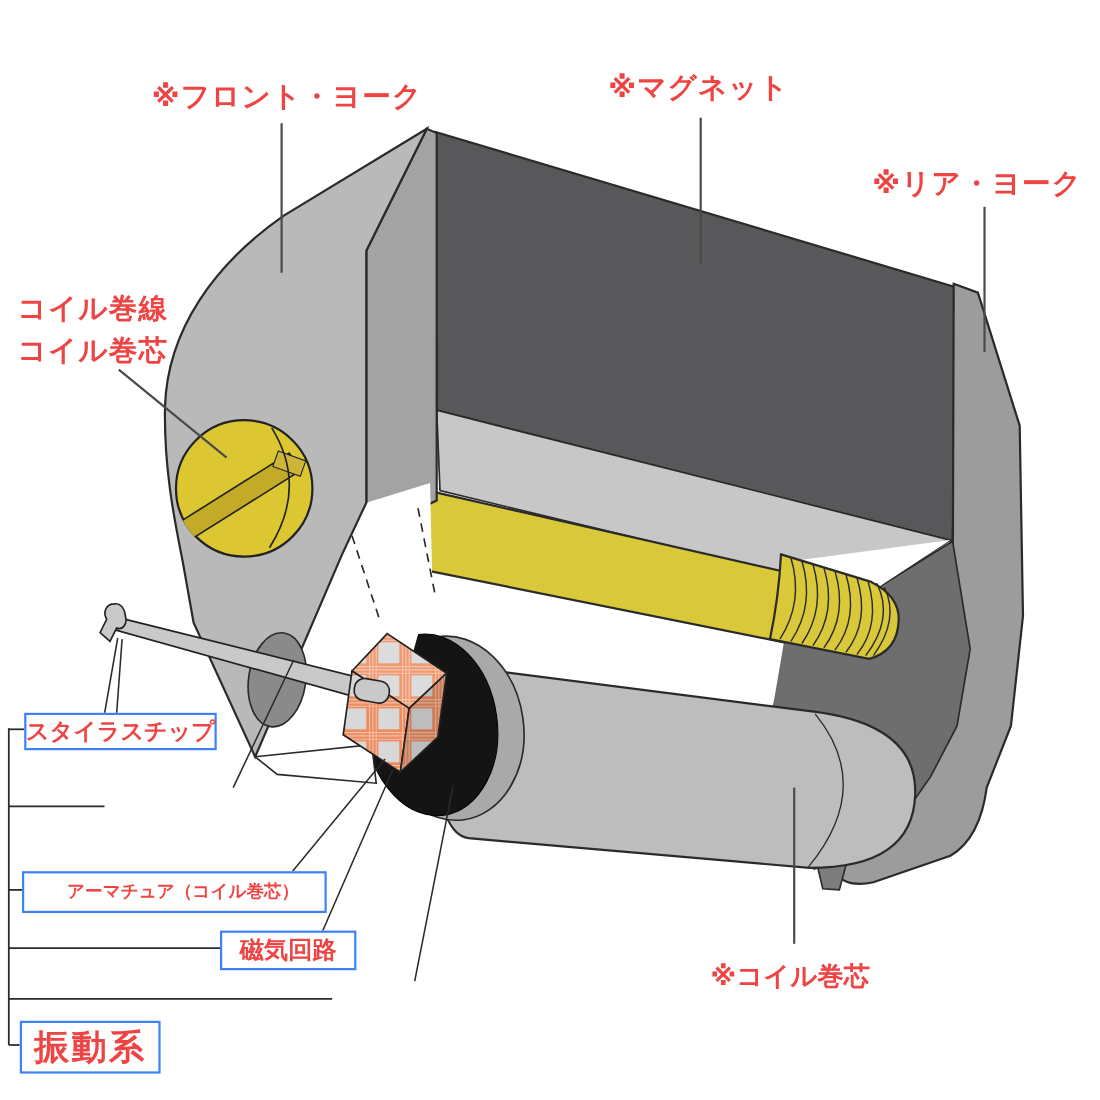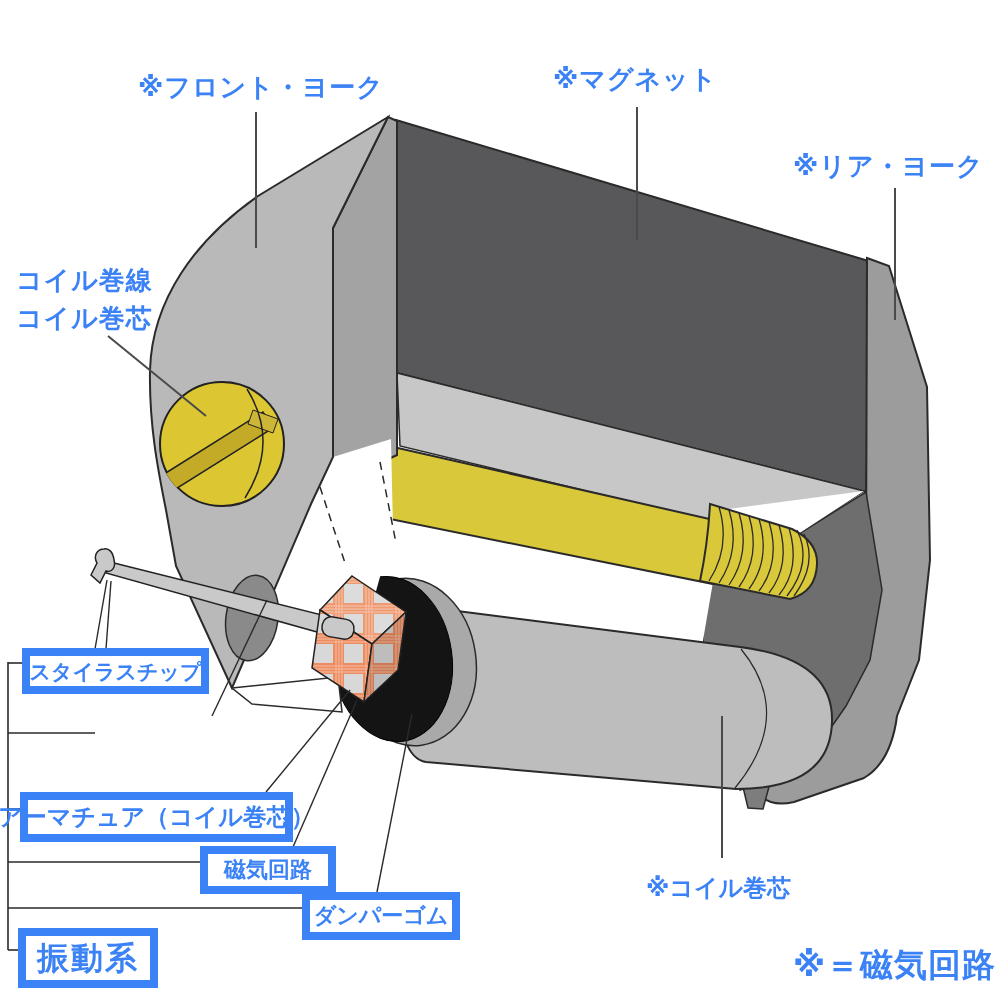"※フロント・ヨーク" .lbl { color: #3b82f6 -> #ef4444 }
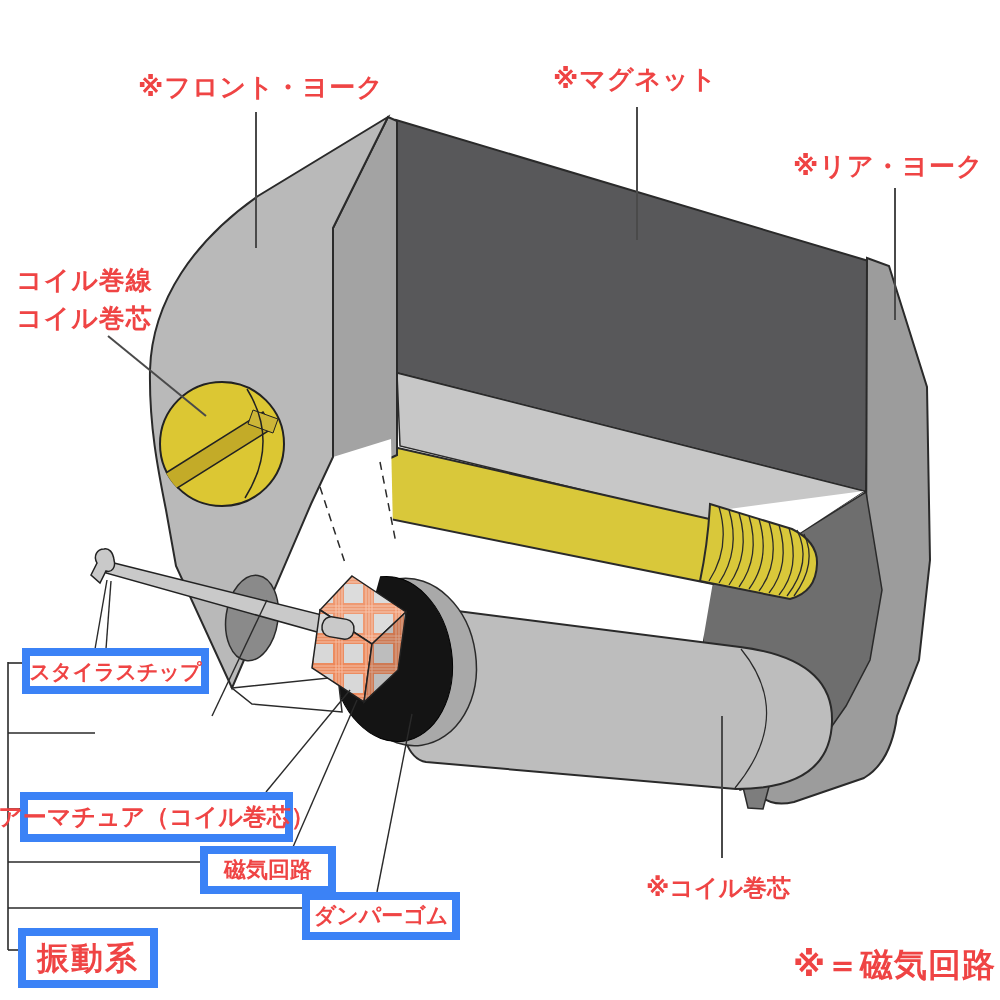"スタイラスチップ" .boxlbl { border: 8px solid #3b82f6 -> 2px solid #3b82f6 }
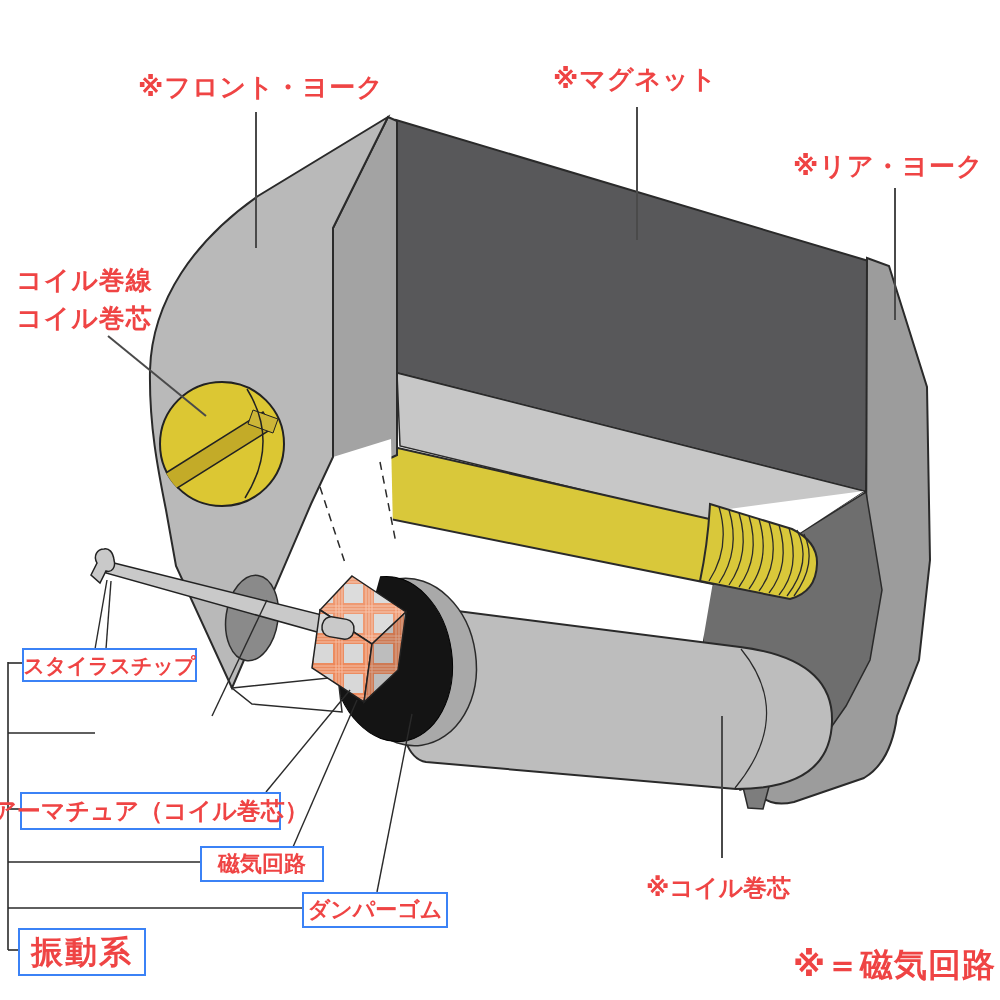"アーマチュア（コイル巻芯）" div.lbl { font-size: 24px -> 16px; padding-left: none -> 16px }
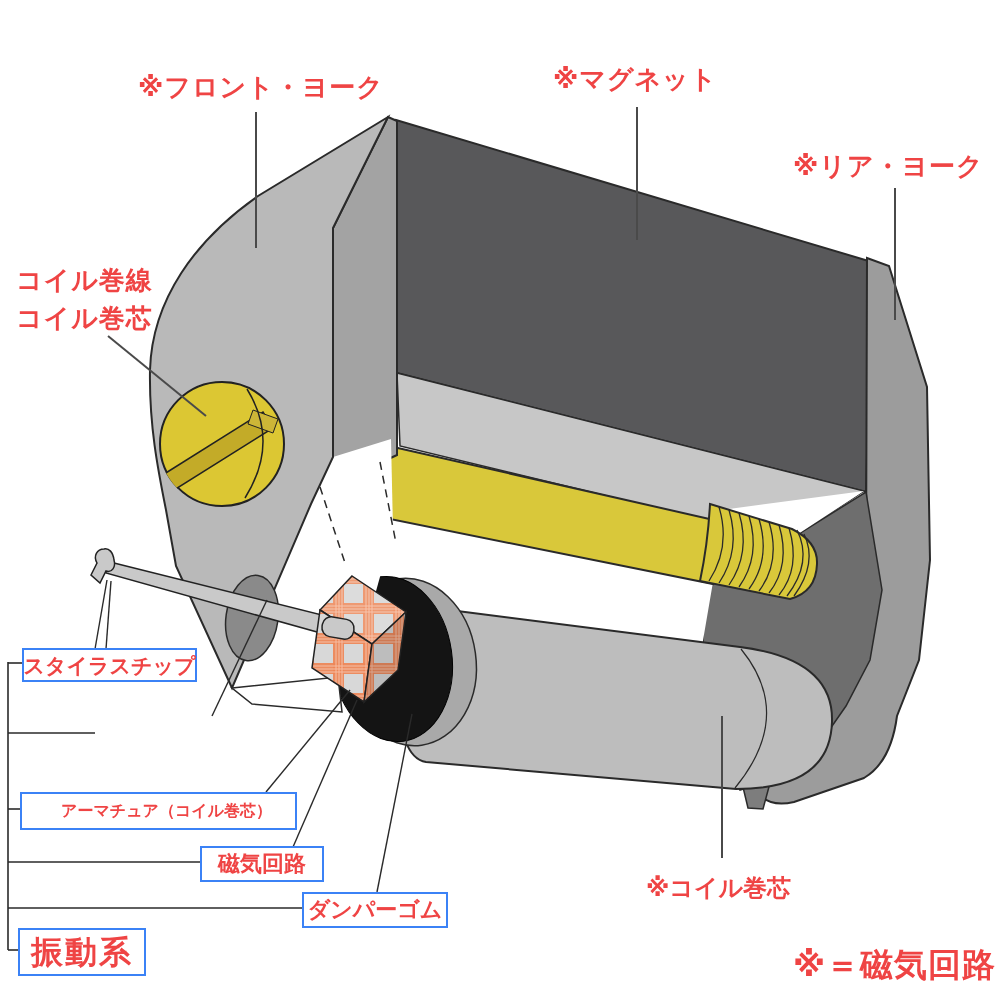"ダンパーゴム" div.lbl { html: <div>ダンパーゴム</div> -> none }
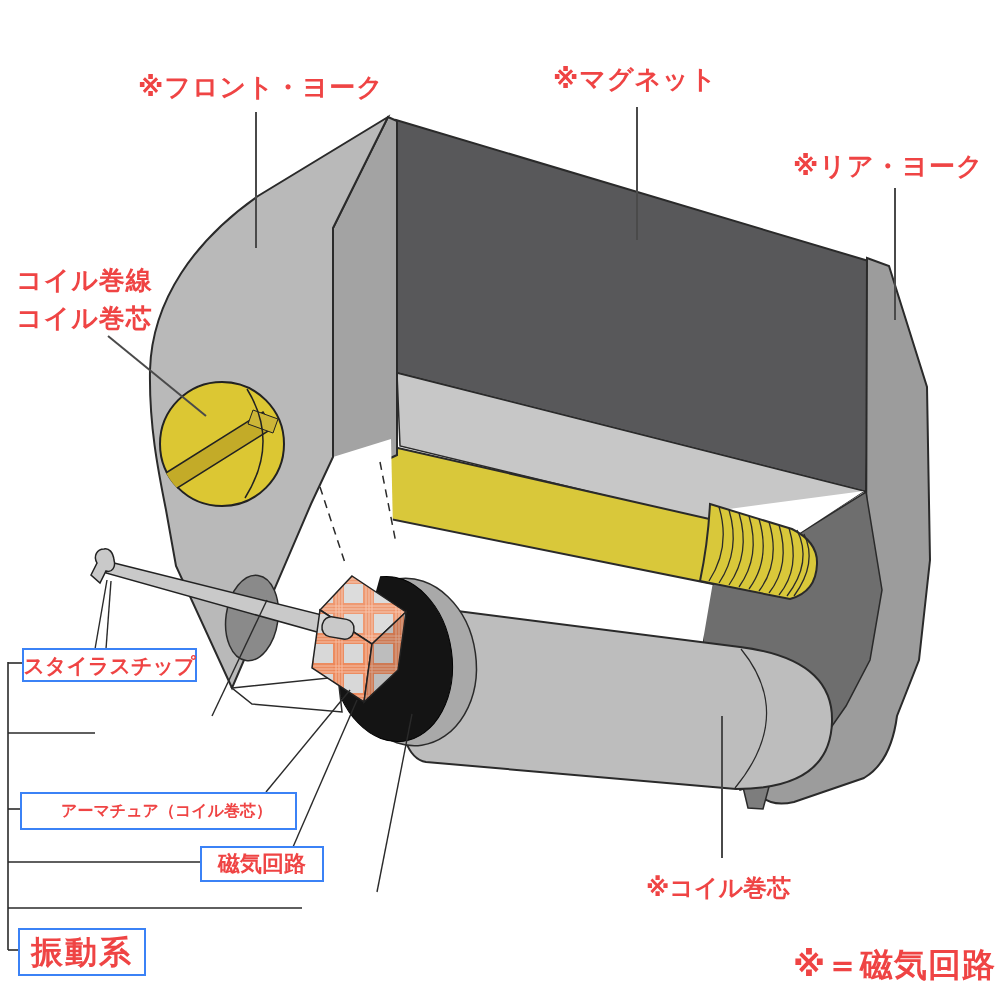"※＝磁気回路" div.lbl { html: <div>※＝磁気回路</div> -> none }
